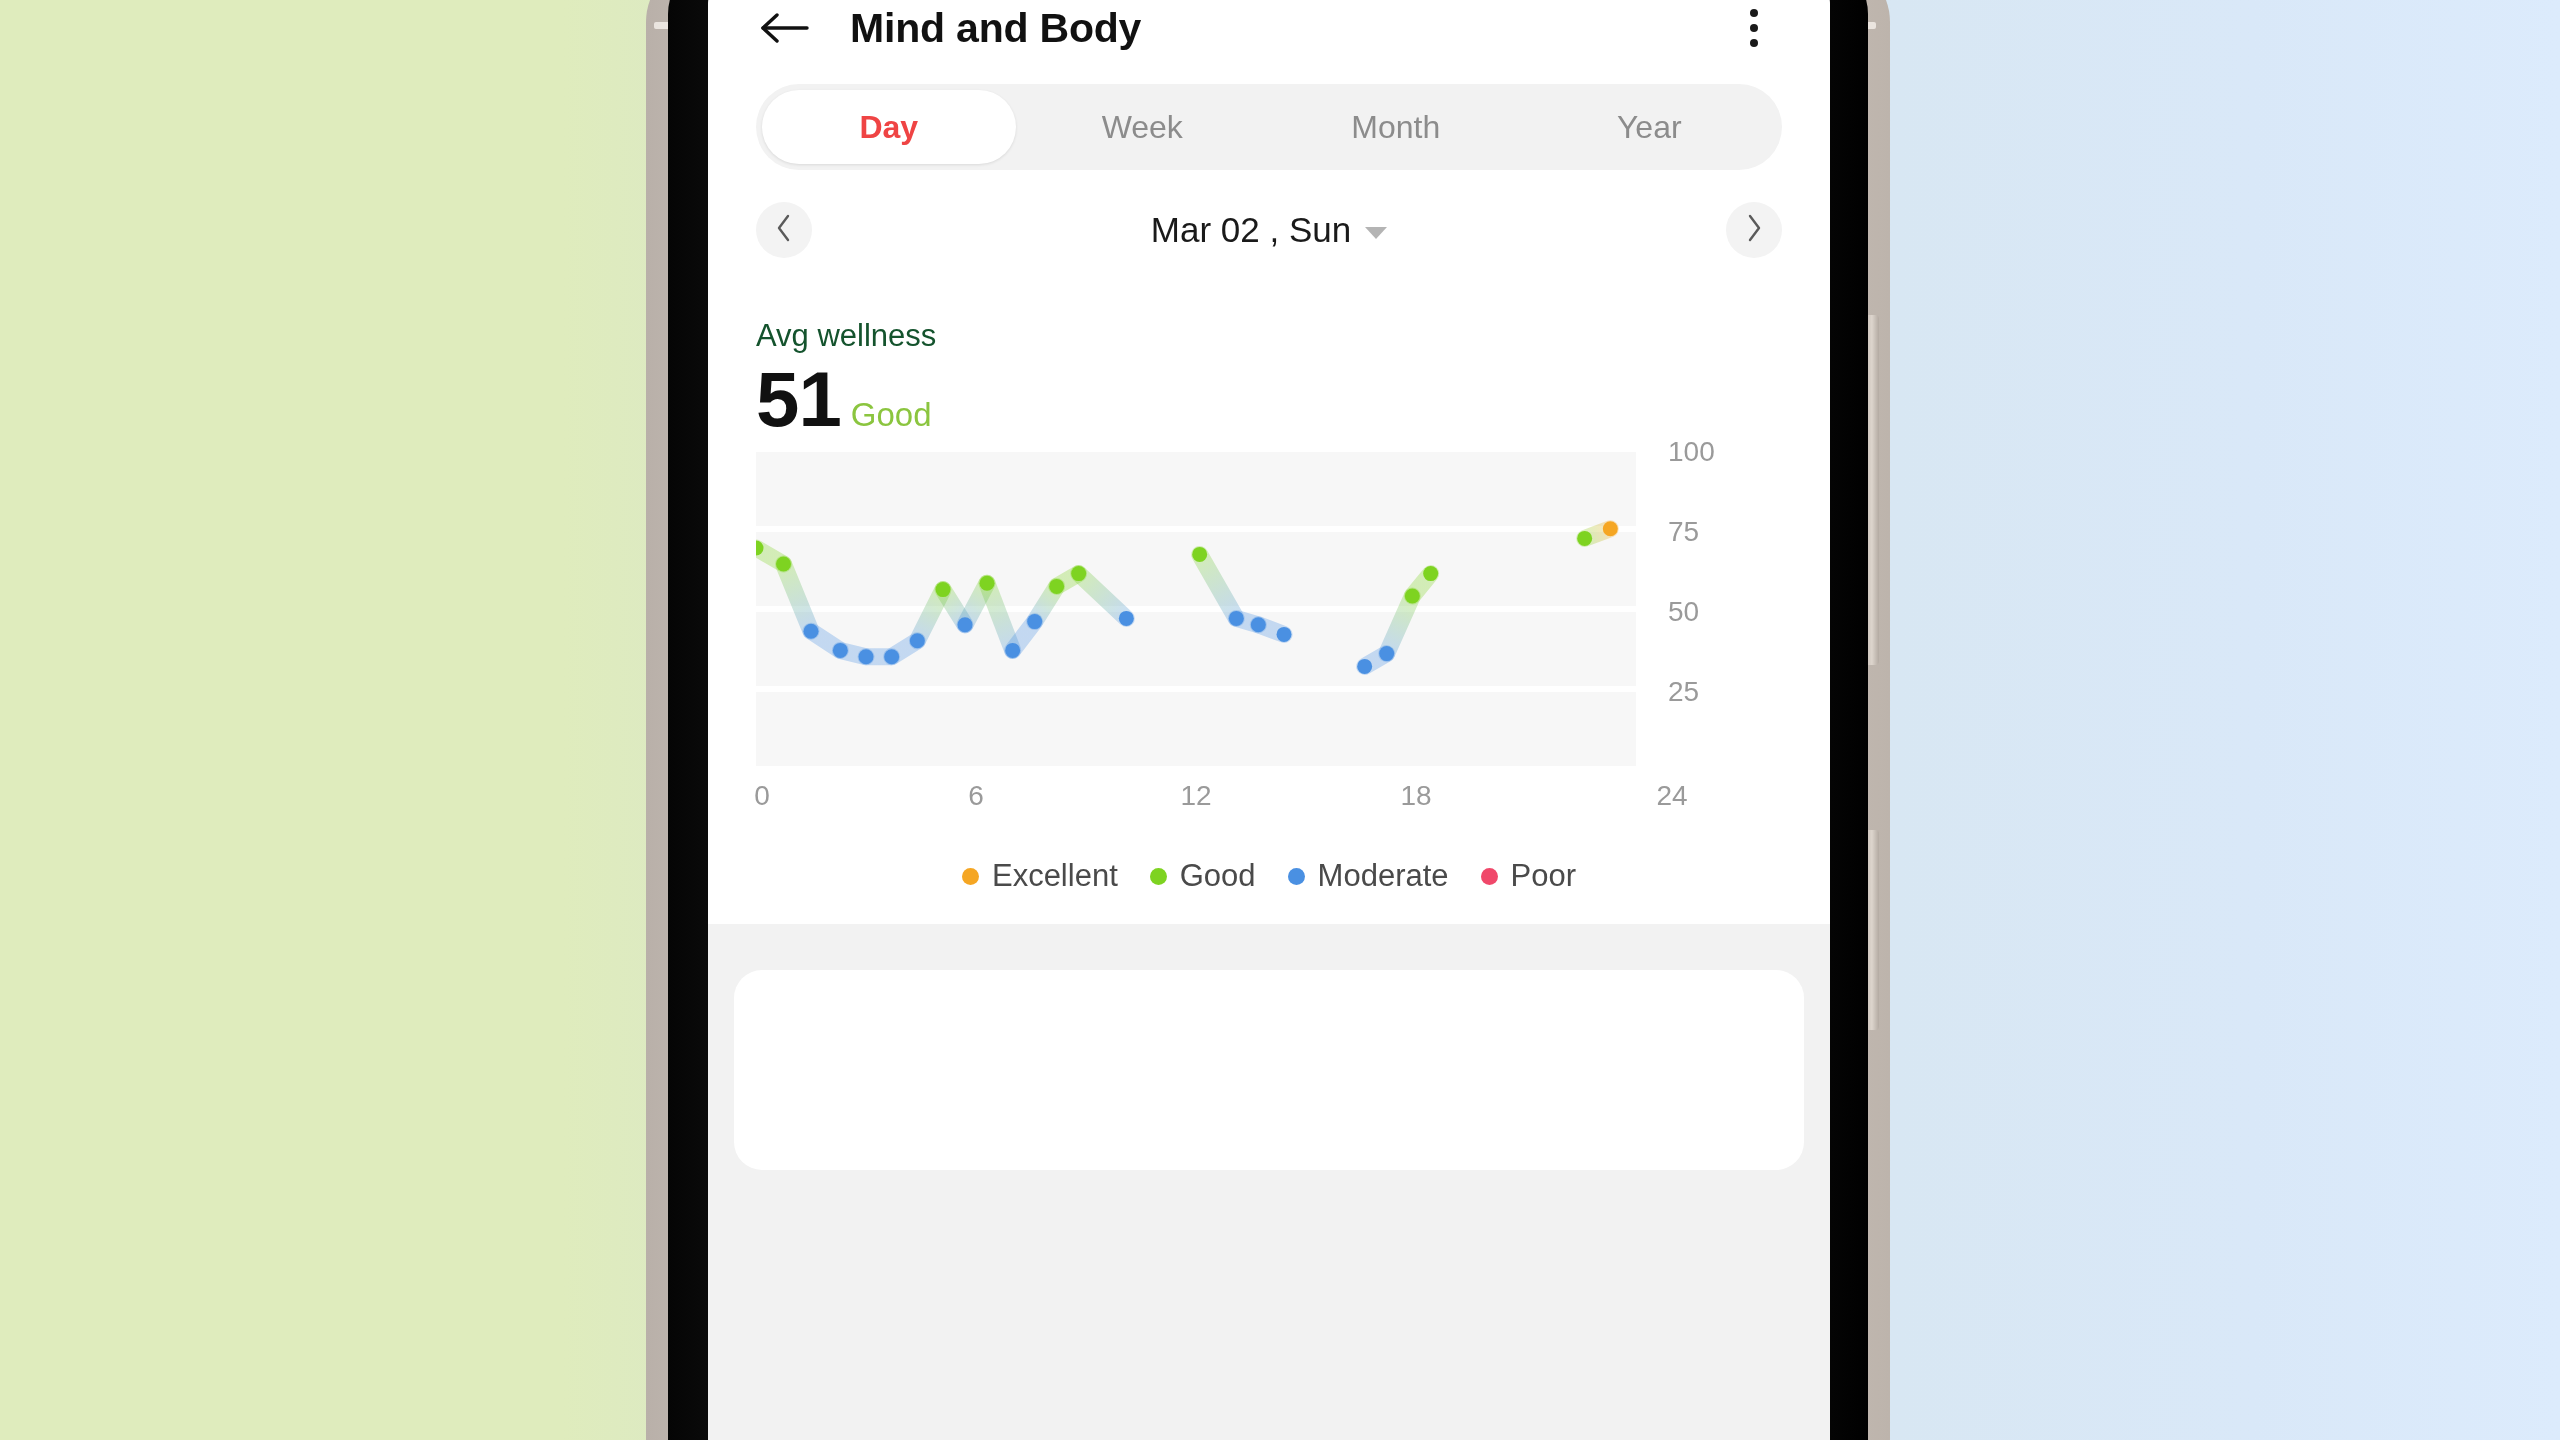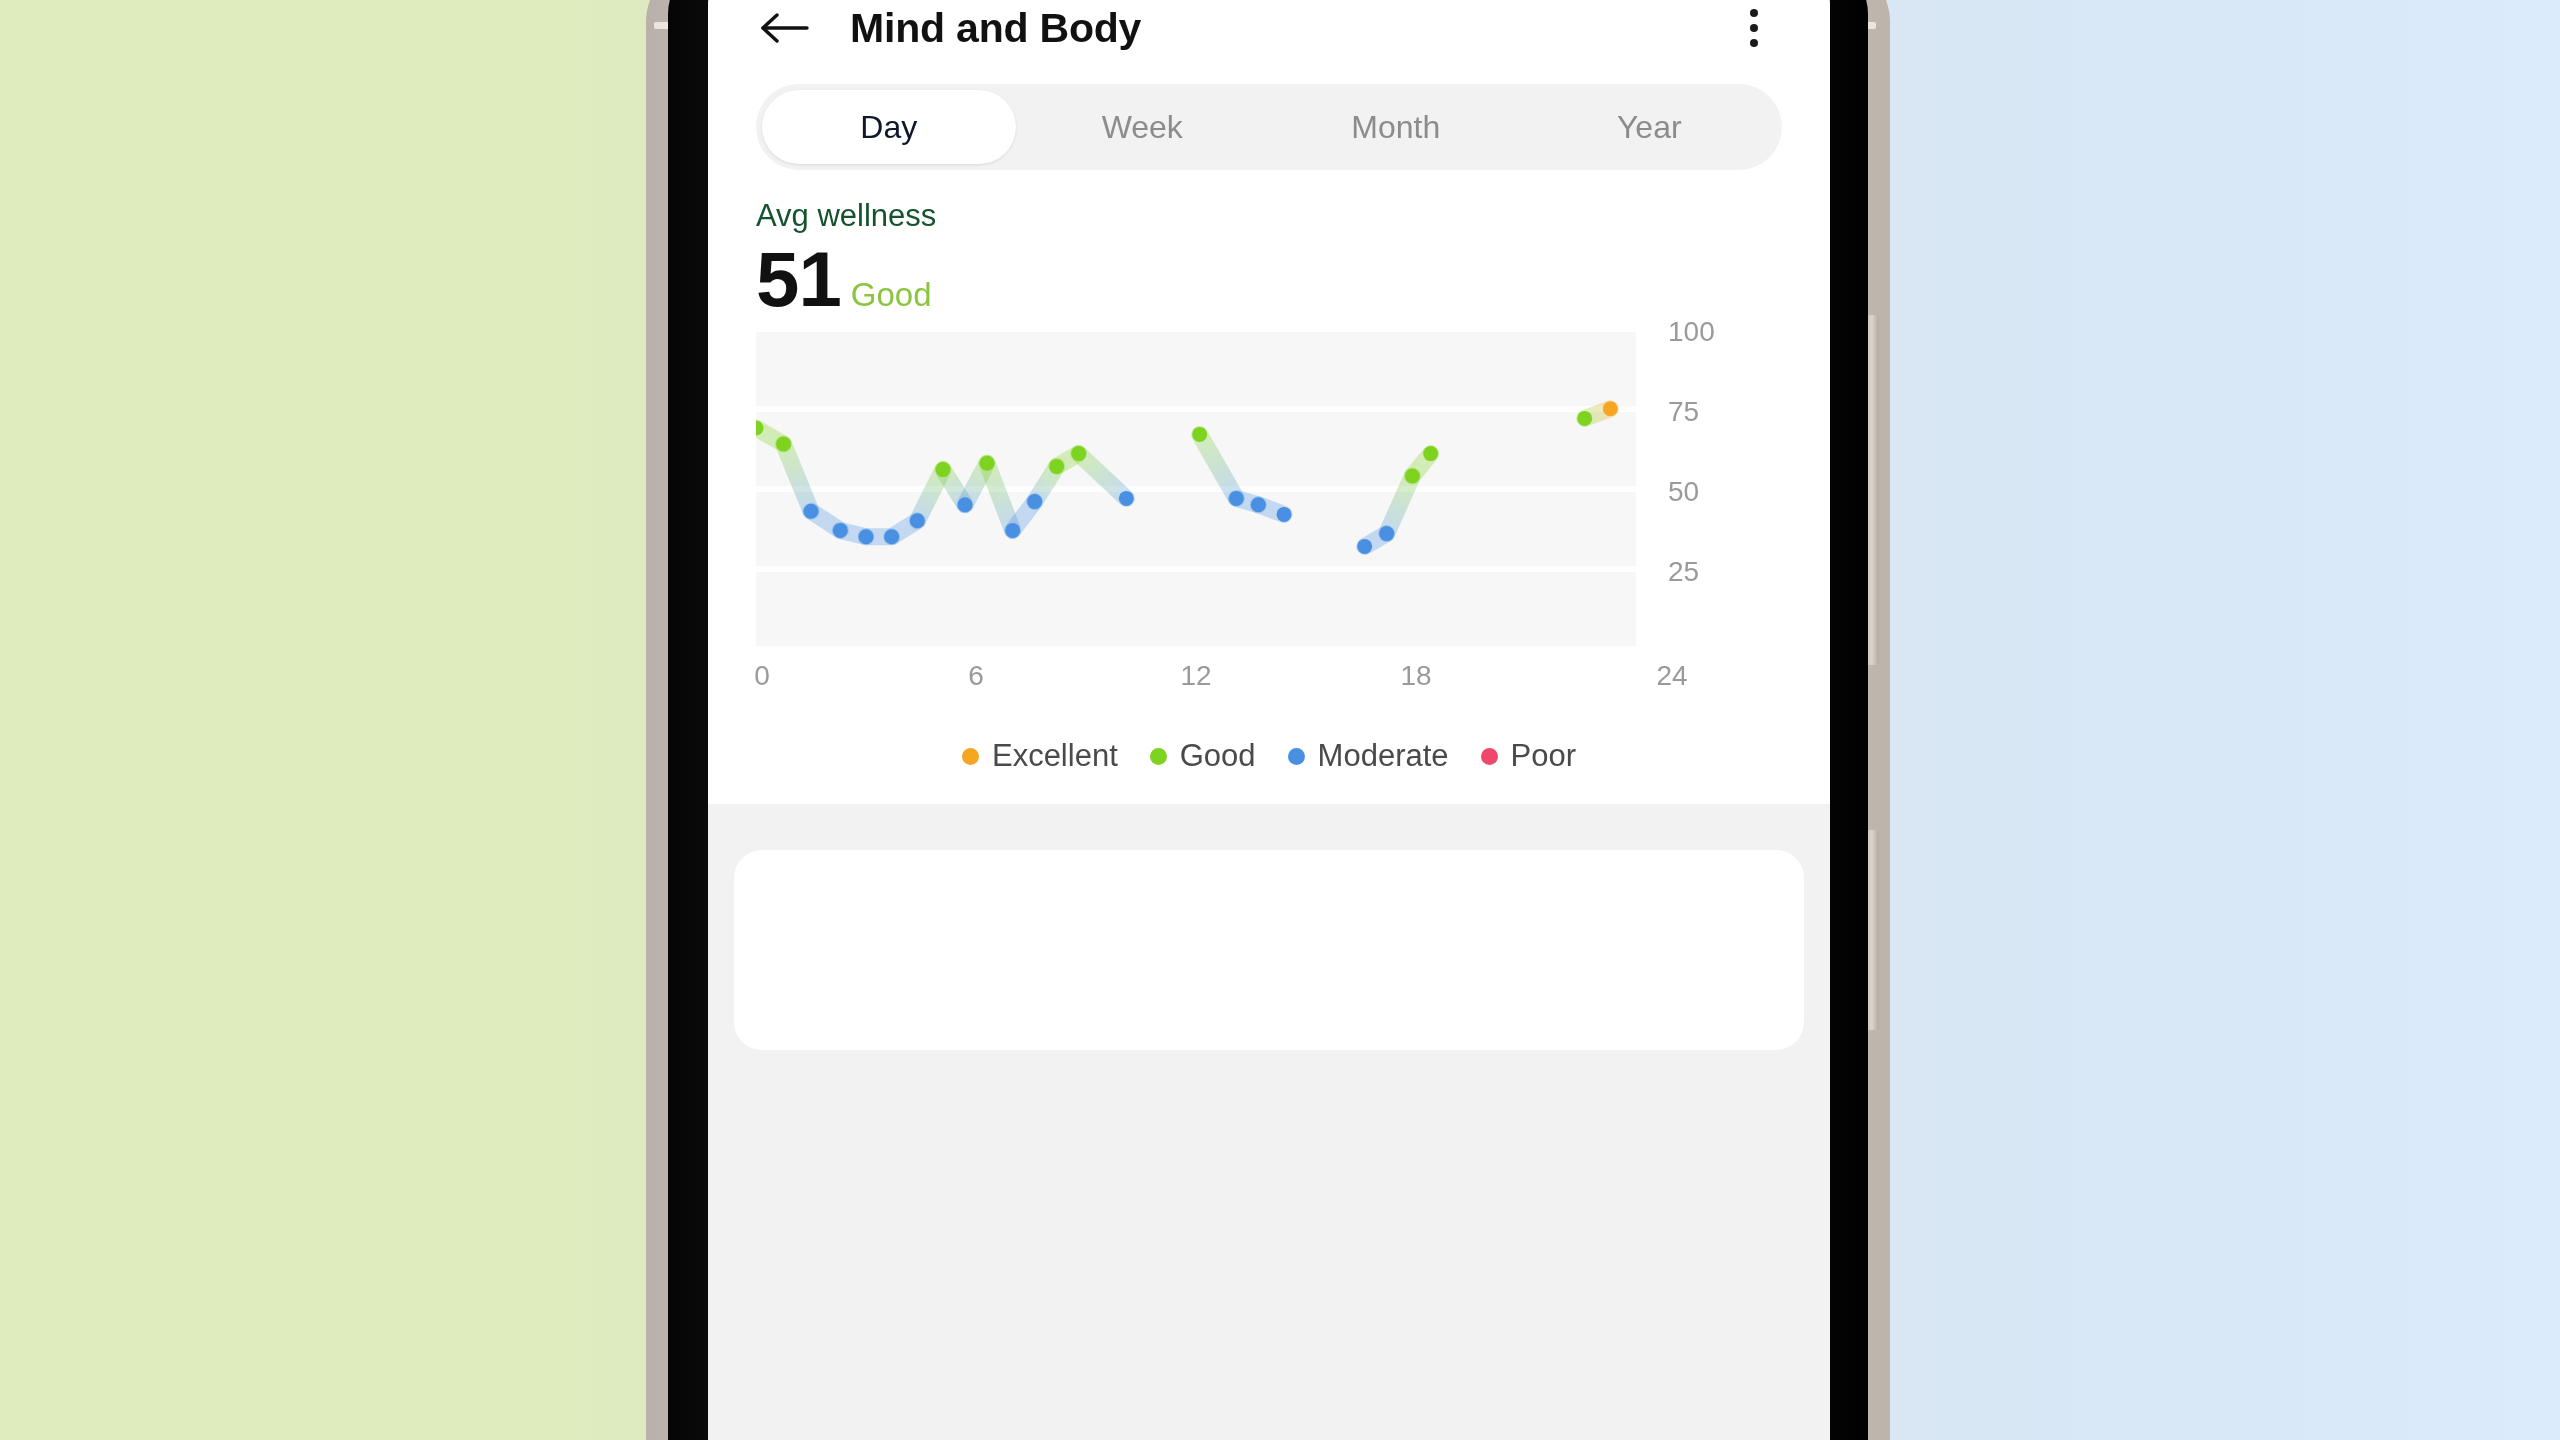"Day" .tab.active { color: #0f172a -> #ef4444; font-weight: 400 -> 700 }
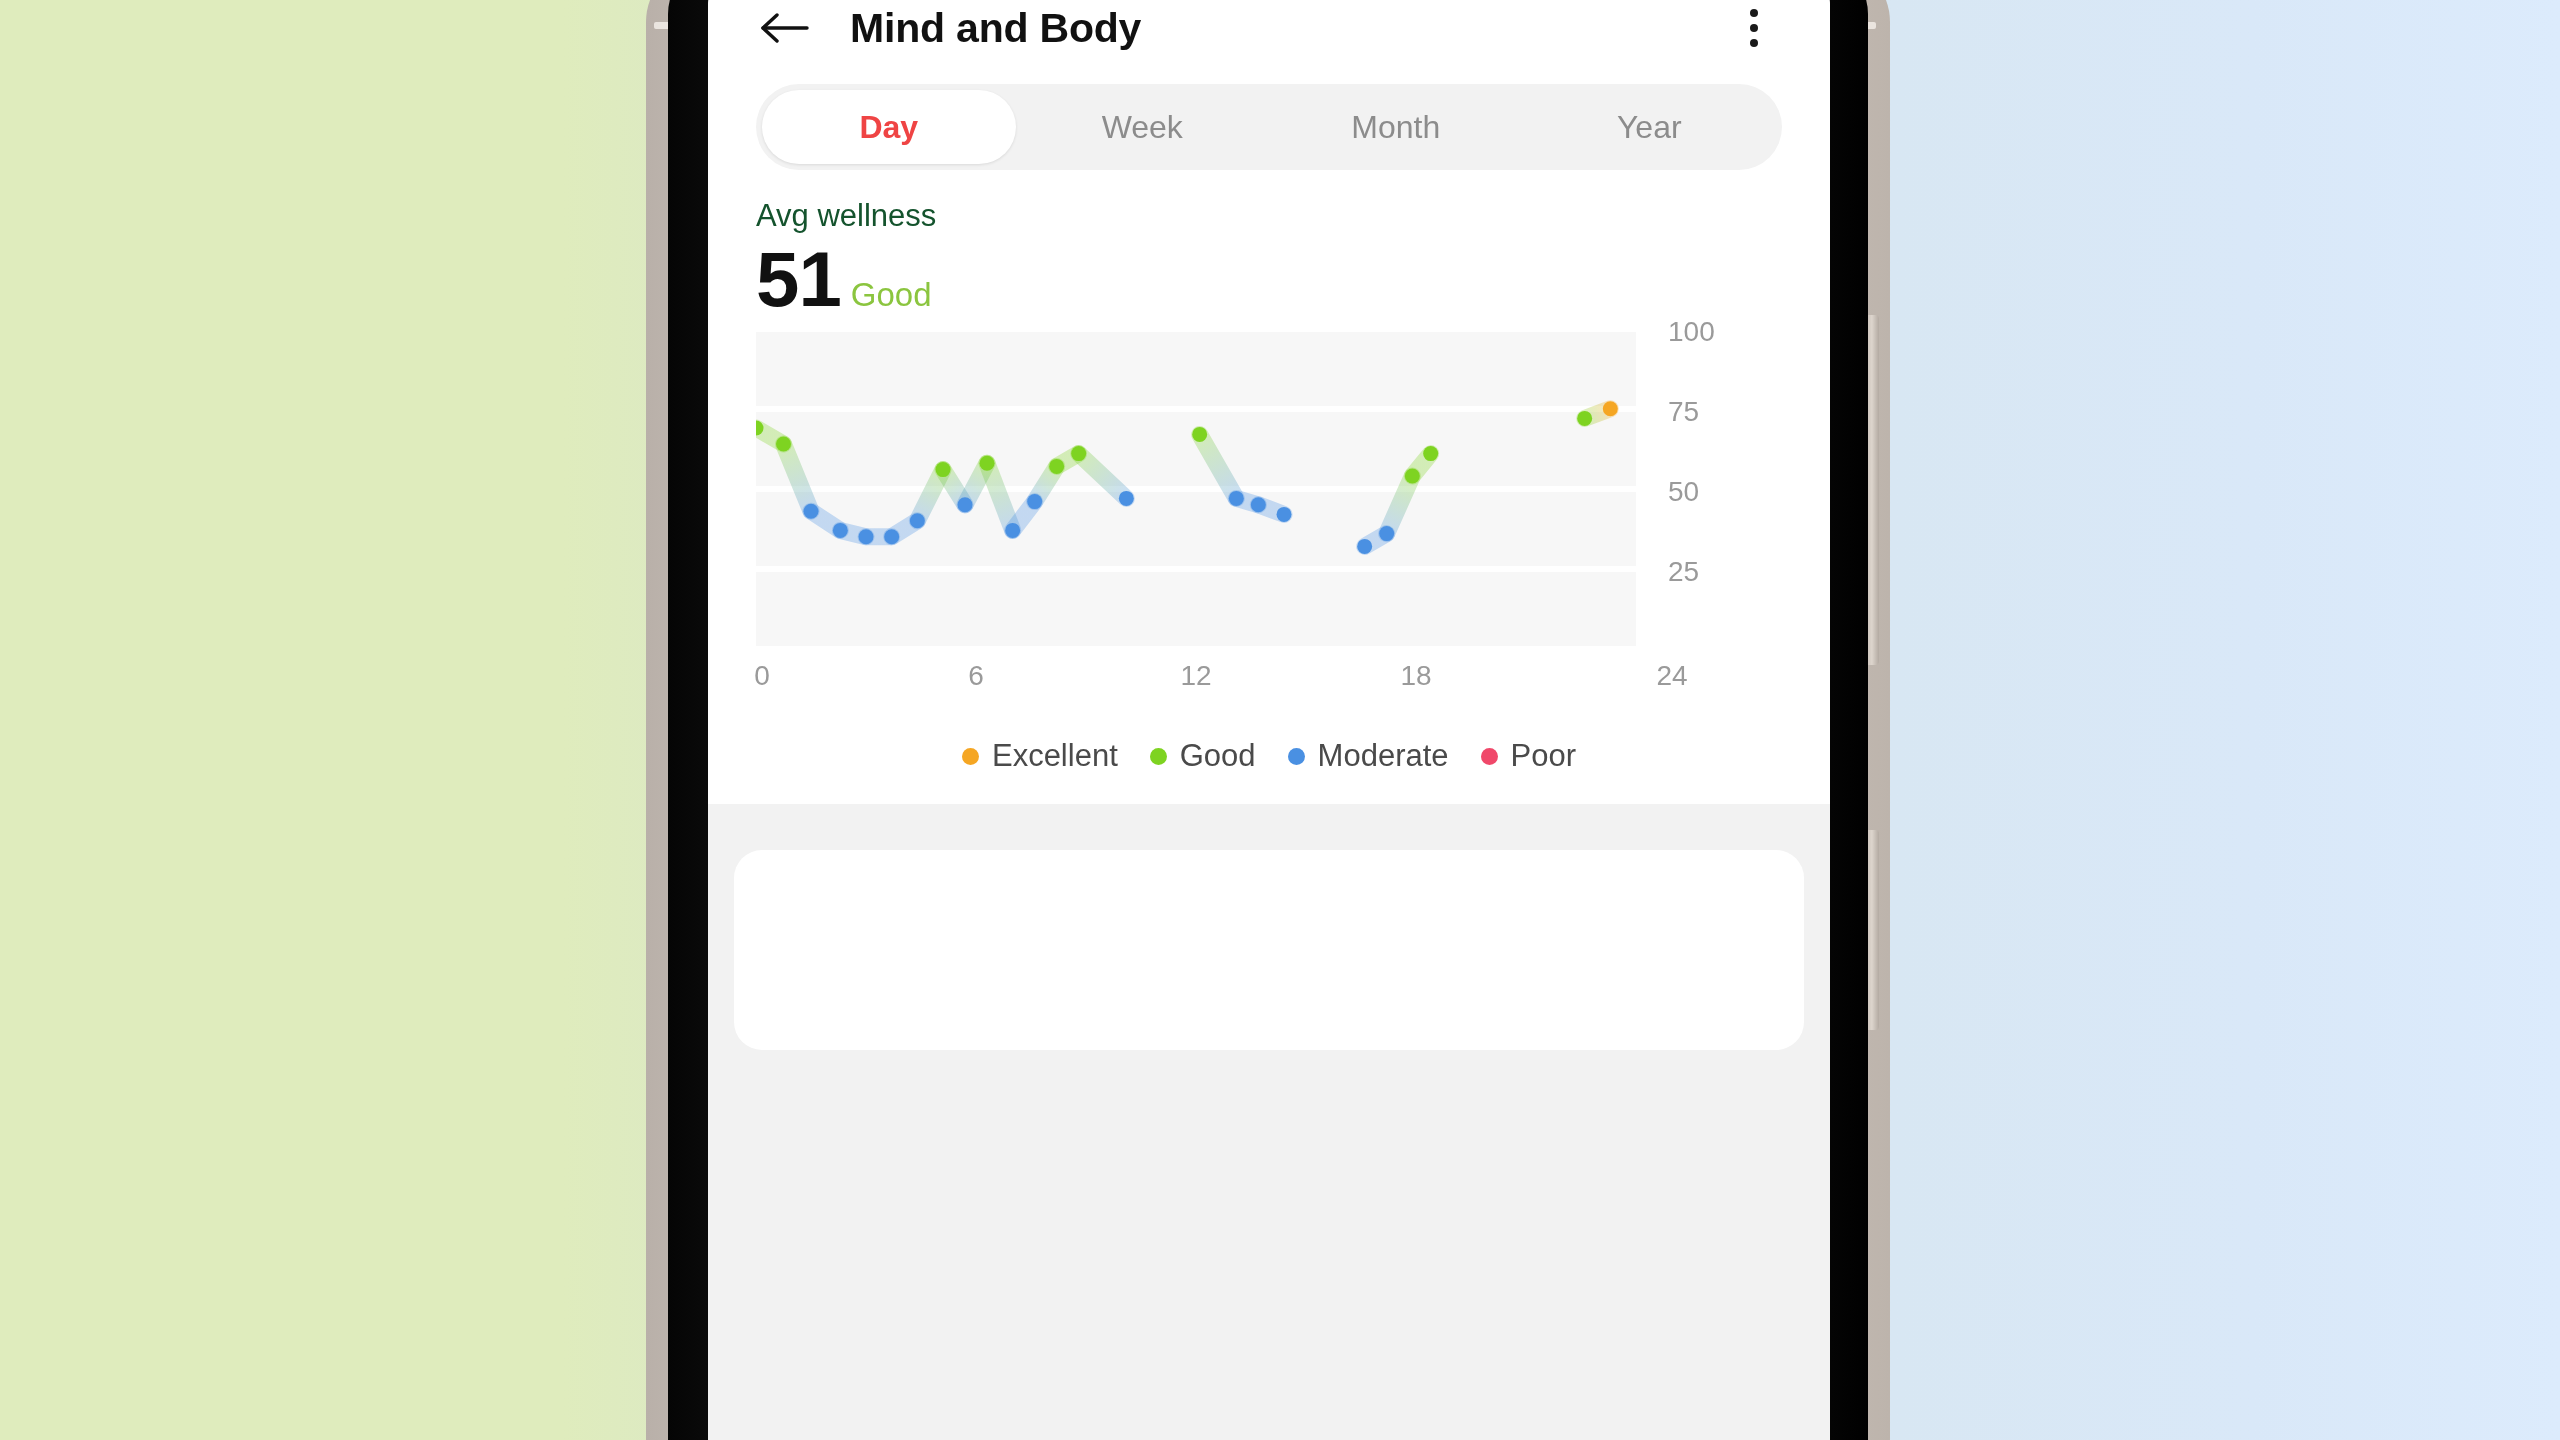"Mar 02 , Sun" div.datenav { html: none -> <div> <div> <span> <svg> <path></path> </svg> </span> </div> <div> <span>Mar 02 , Sun</span> <span></span> </div> <div> <span> <svg> <path></path> </svg> </span> </div> </div> }
